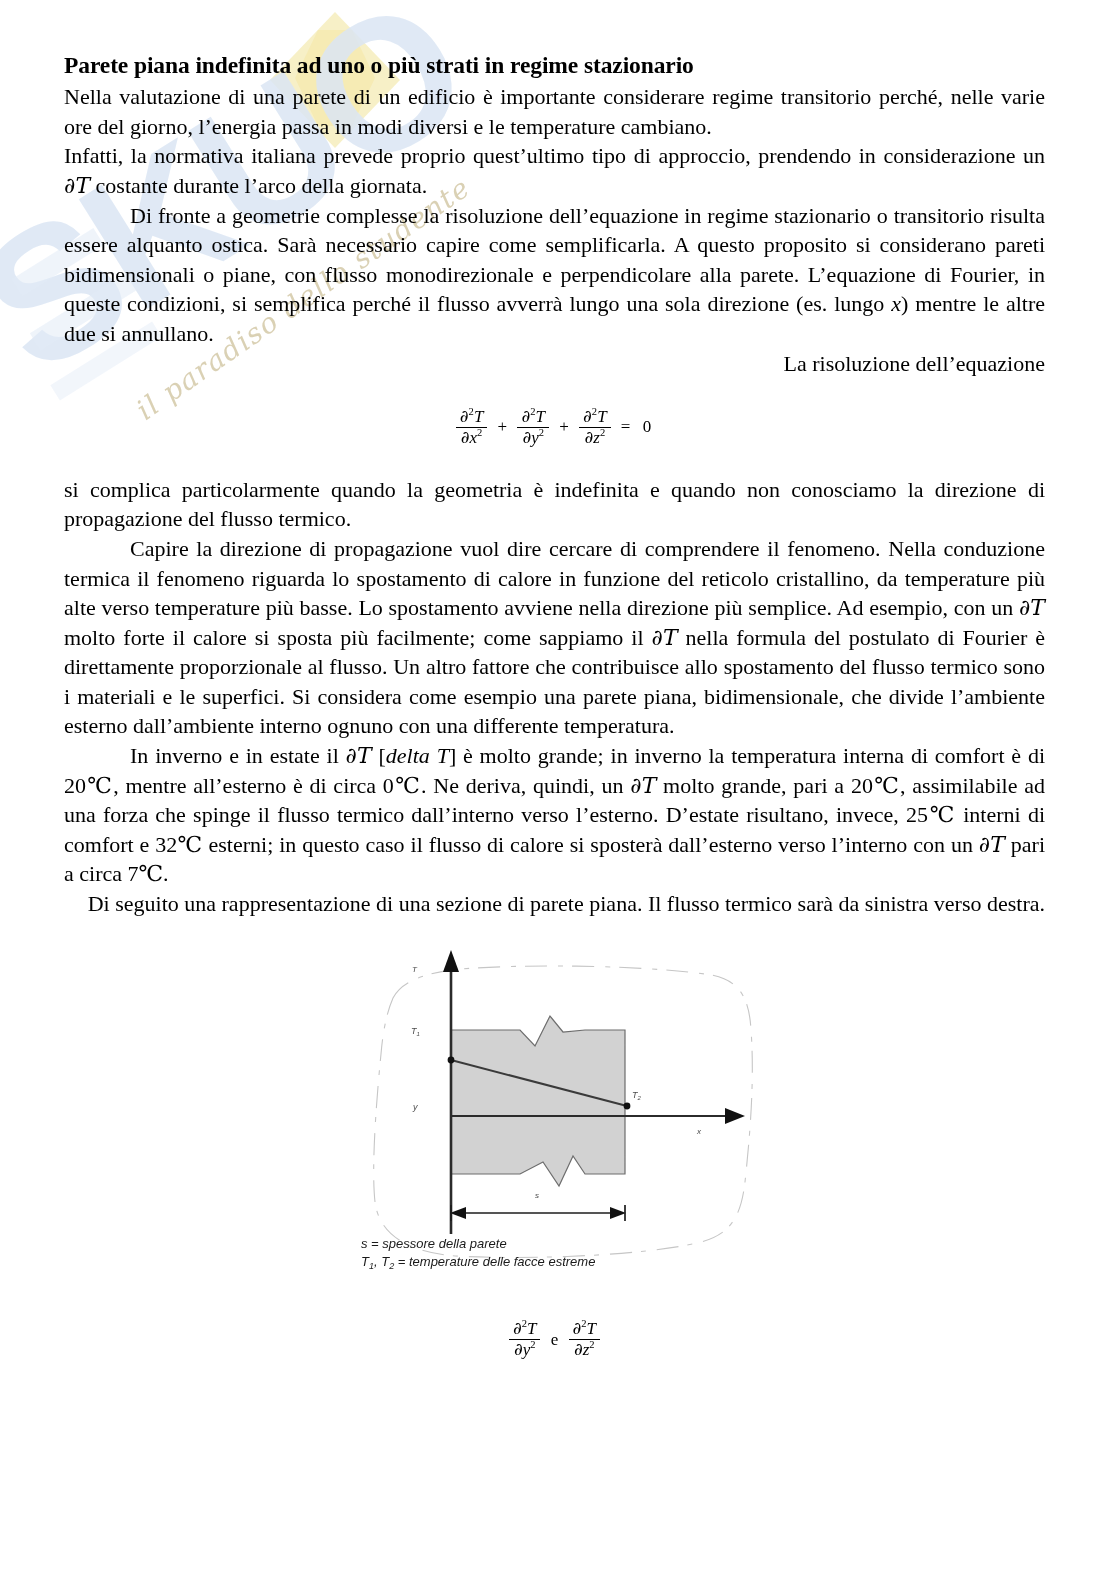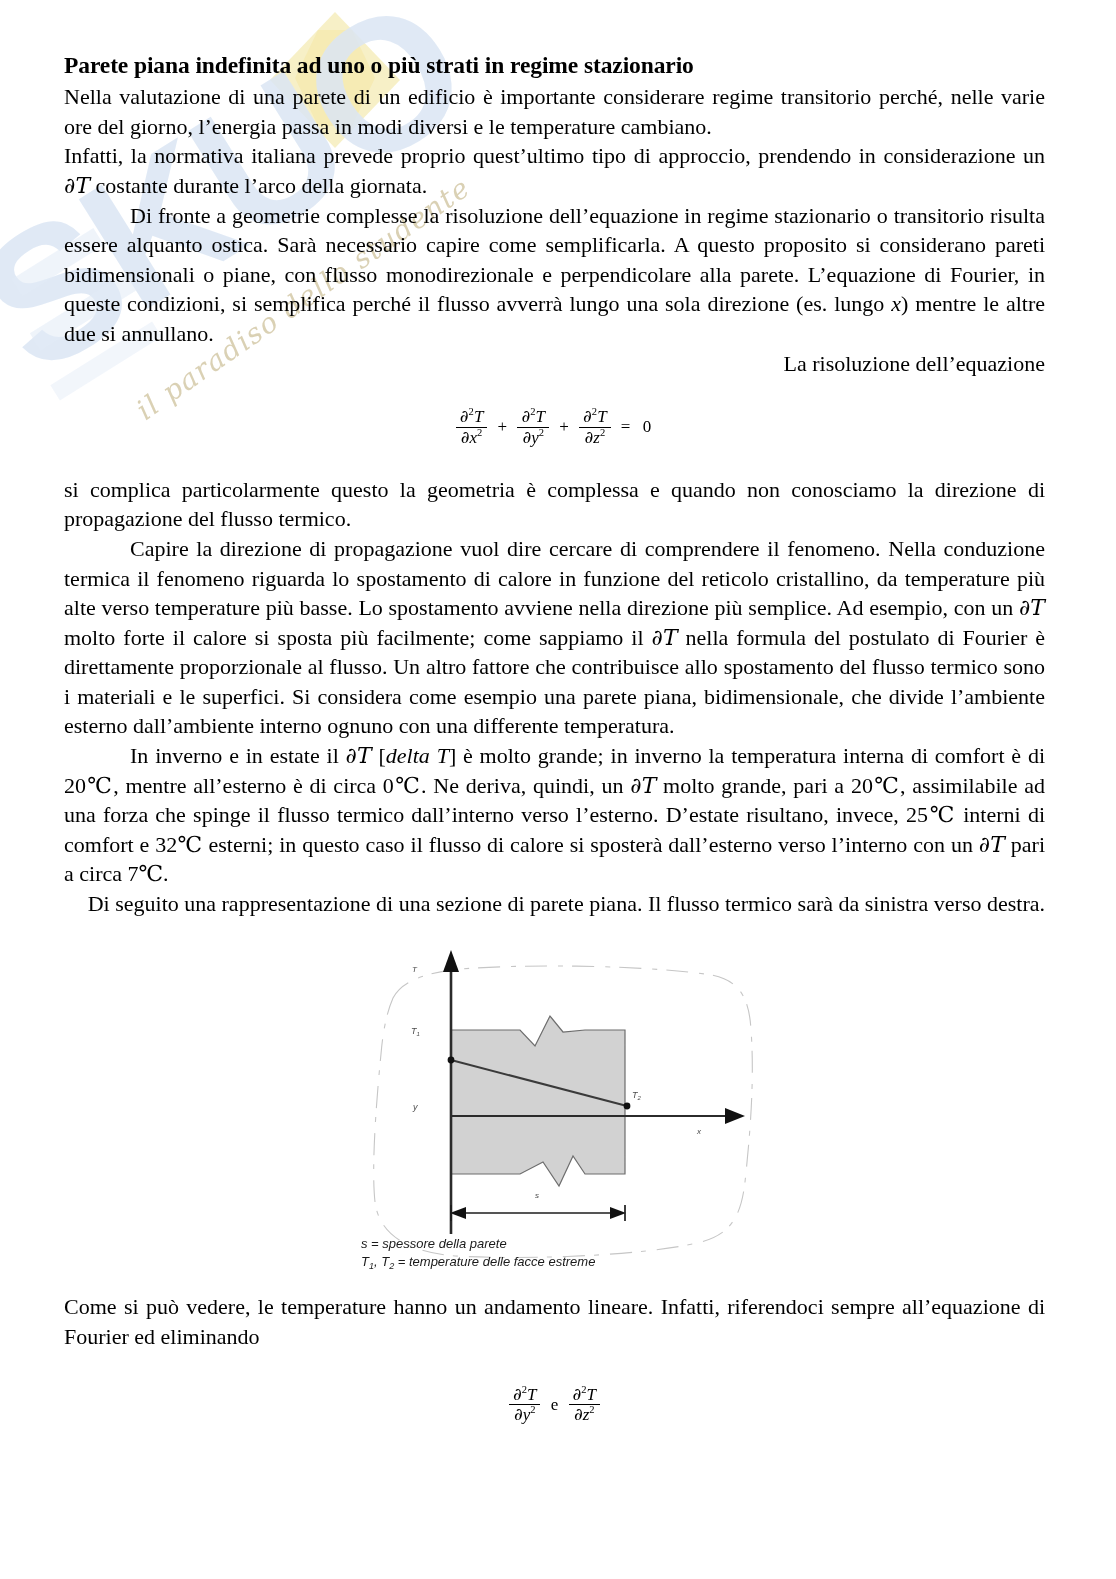"si complica particolarmente questo la" p.para { text: questo la geometria è complessa -> quando la geometria è indefinita }
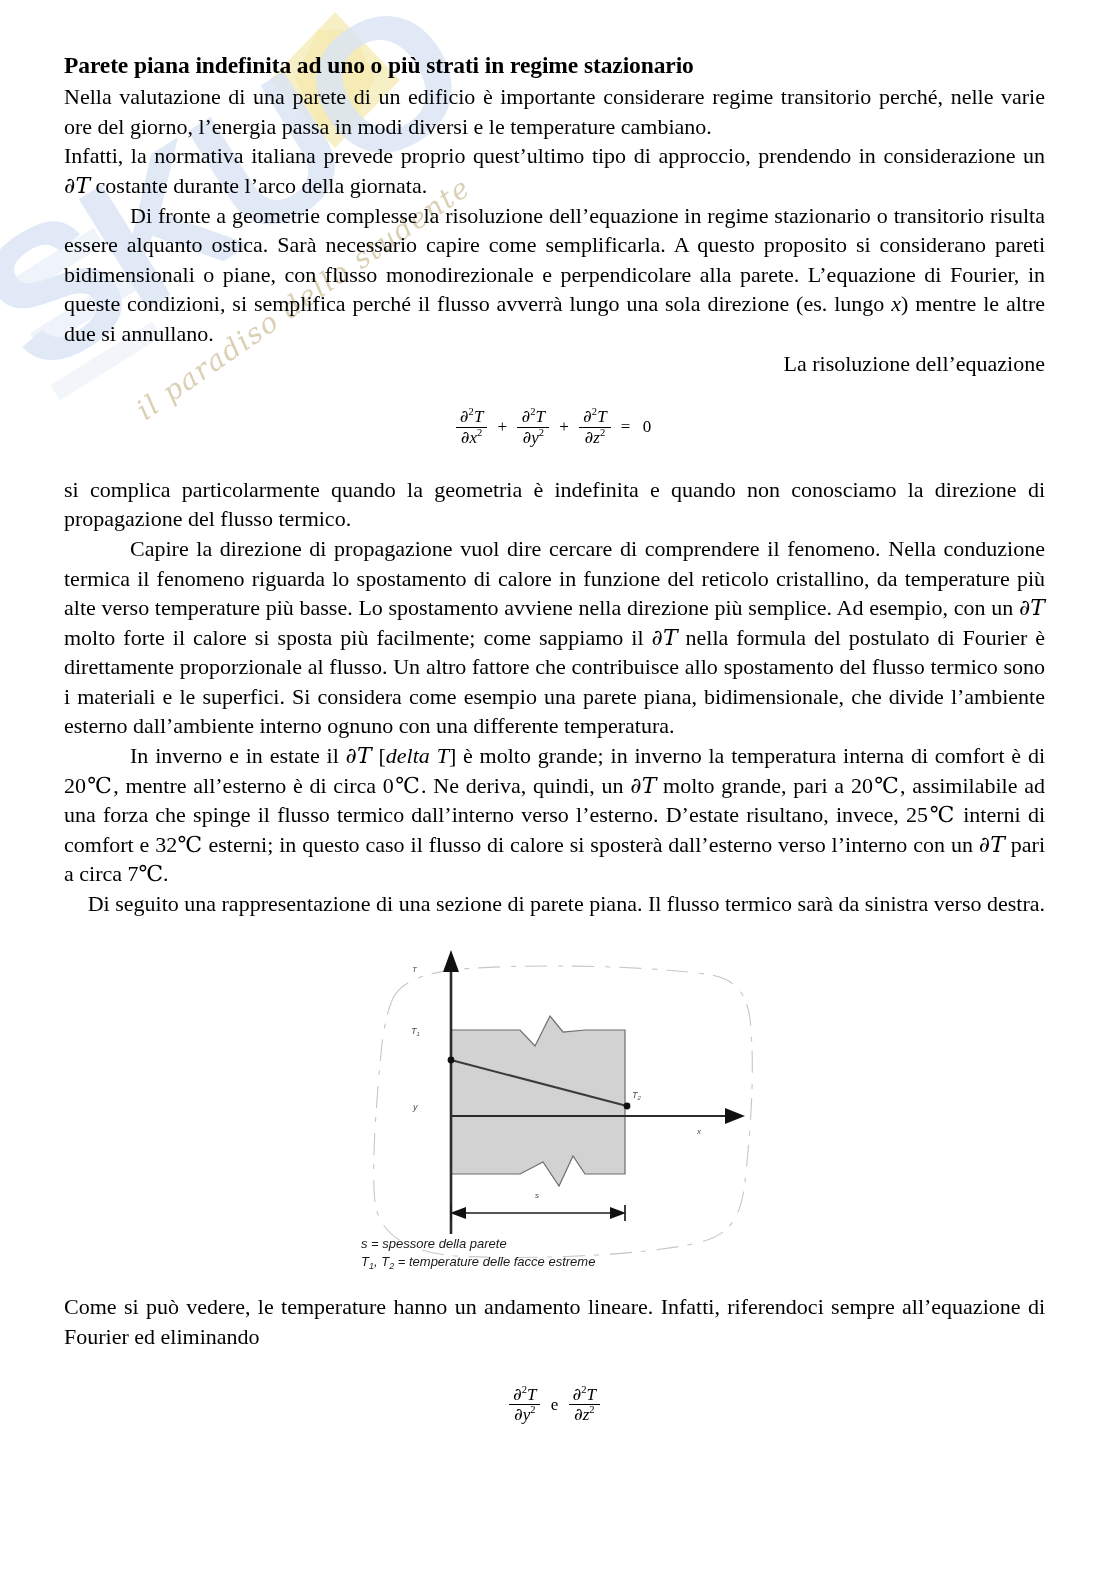"Come si può vedere, le" p.para { html: <p>Come si può vedere, le temperature hanno un andamento lineare. Infatti, riferendoci sempre all’equazione di Fourier ed eliminando</p> -> none }
